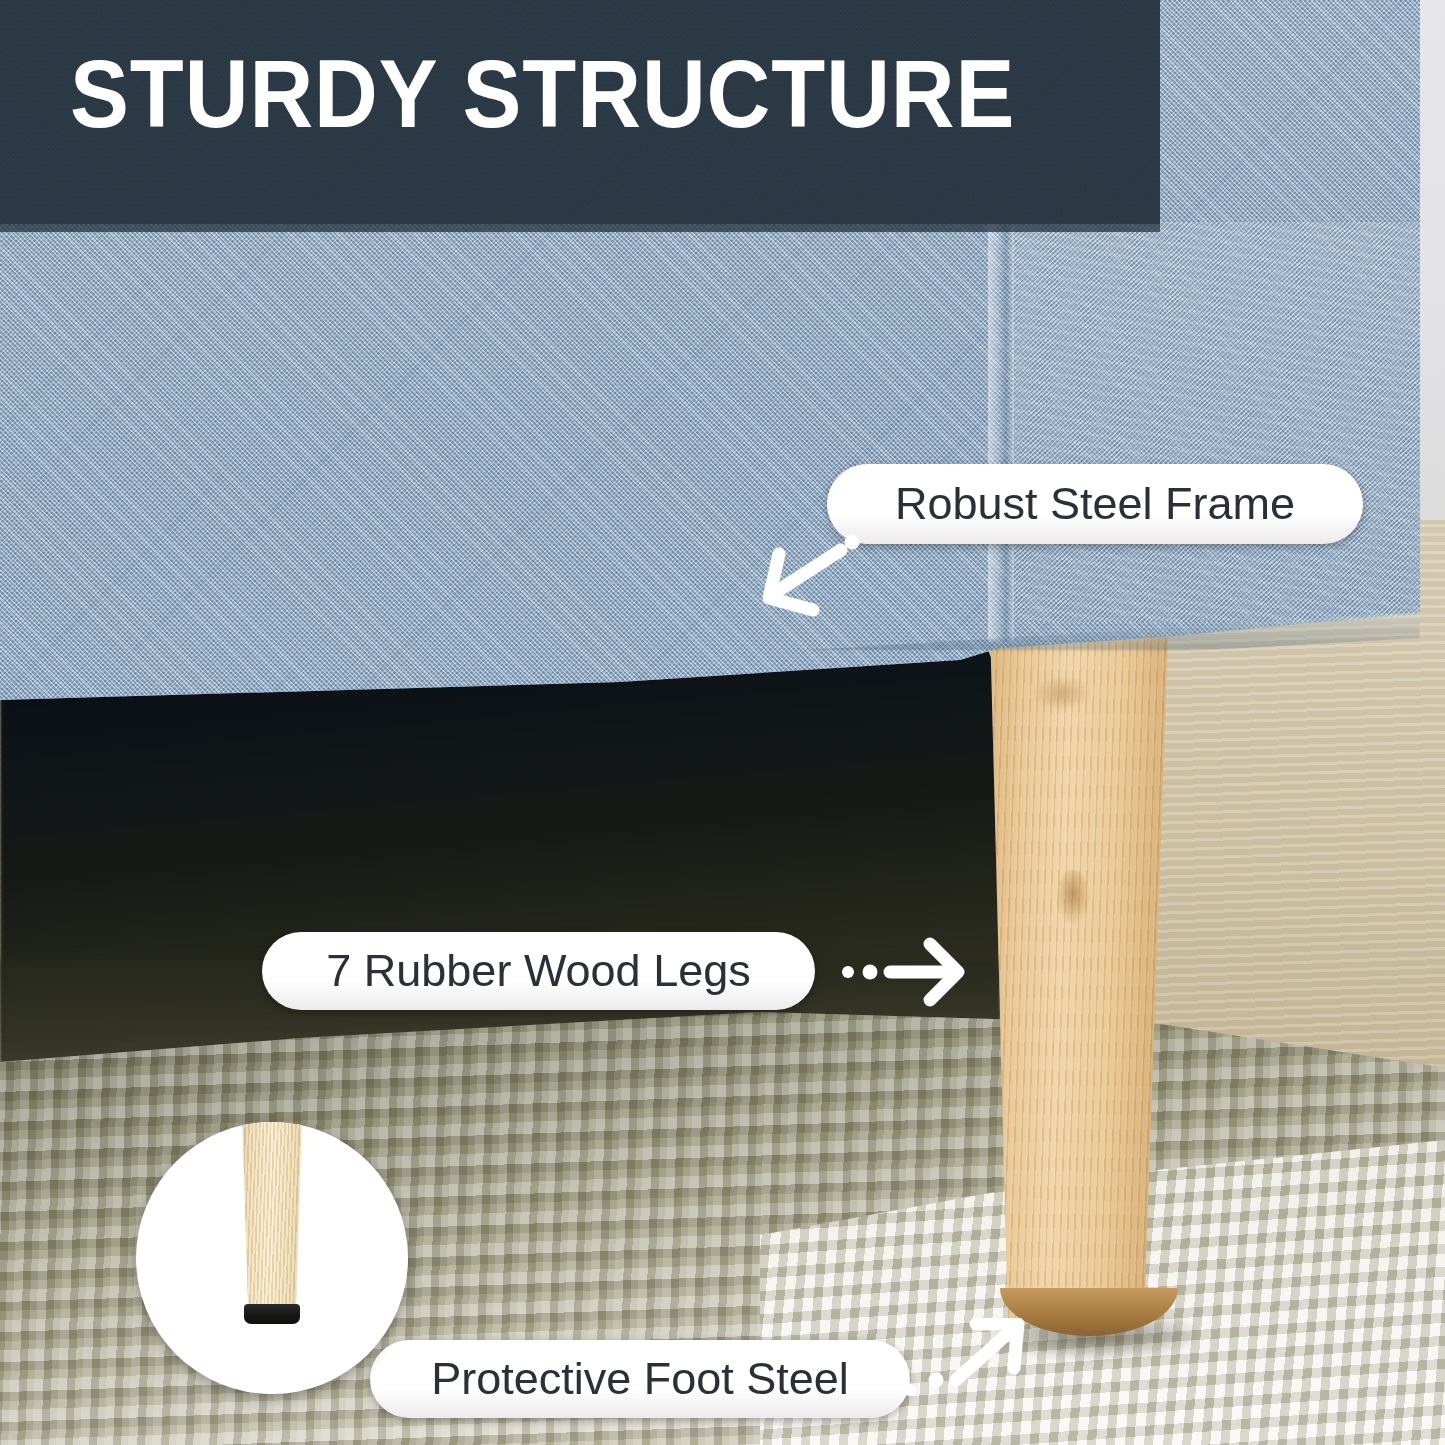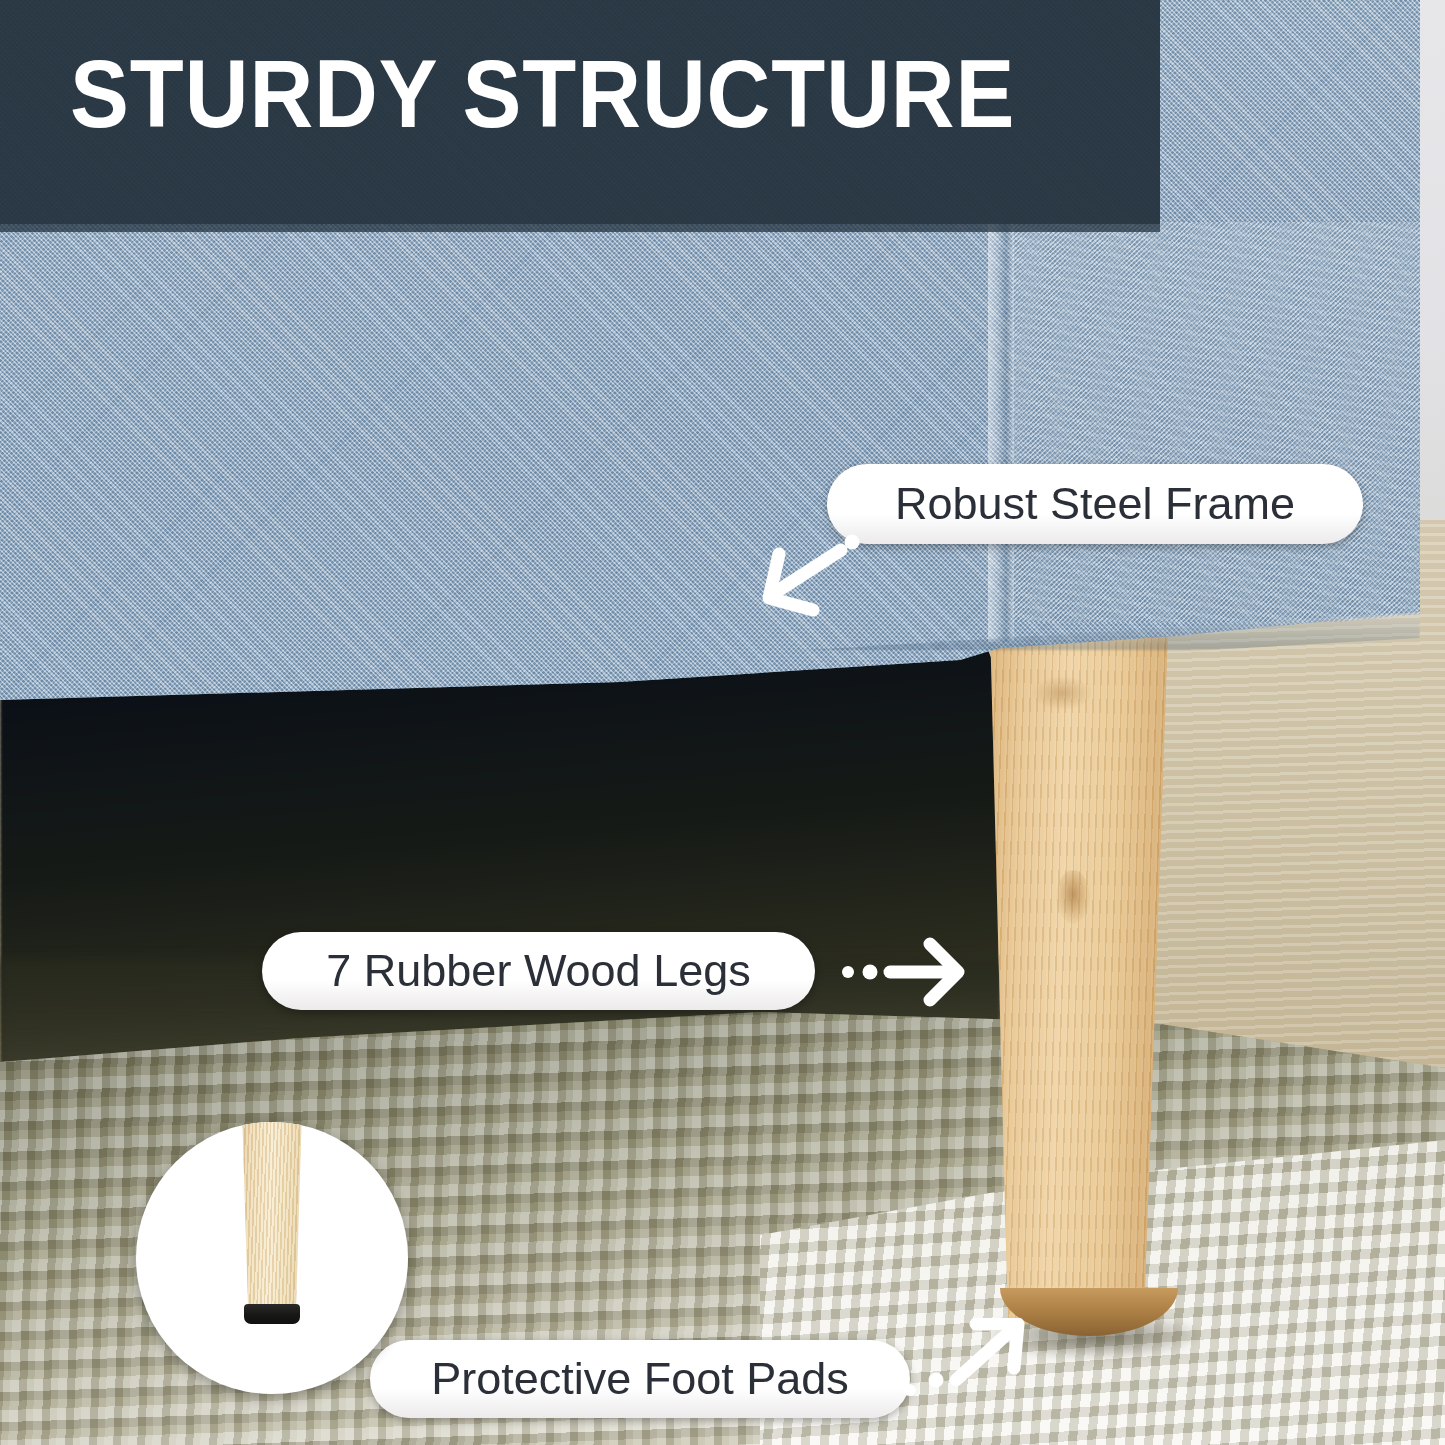"Protective Foot Pads" span { text: Pads -> Steel }
